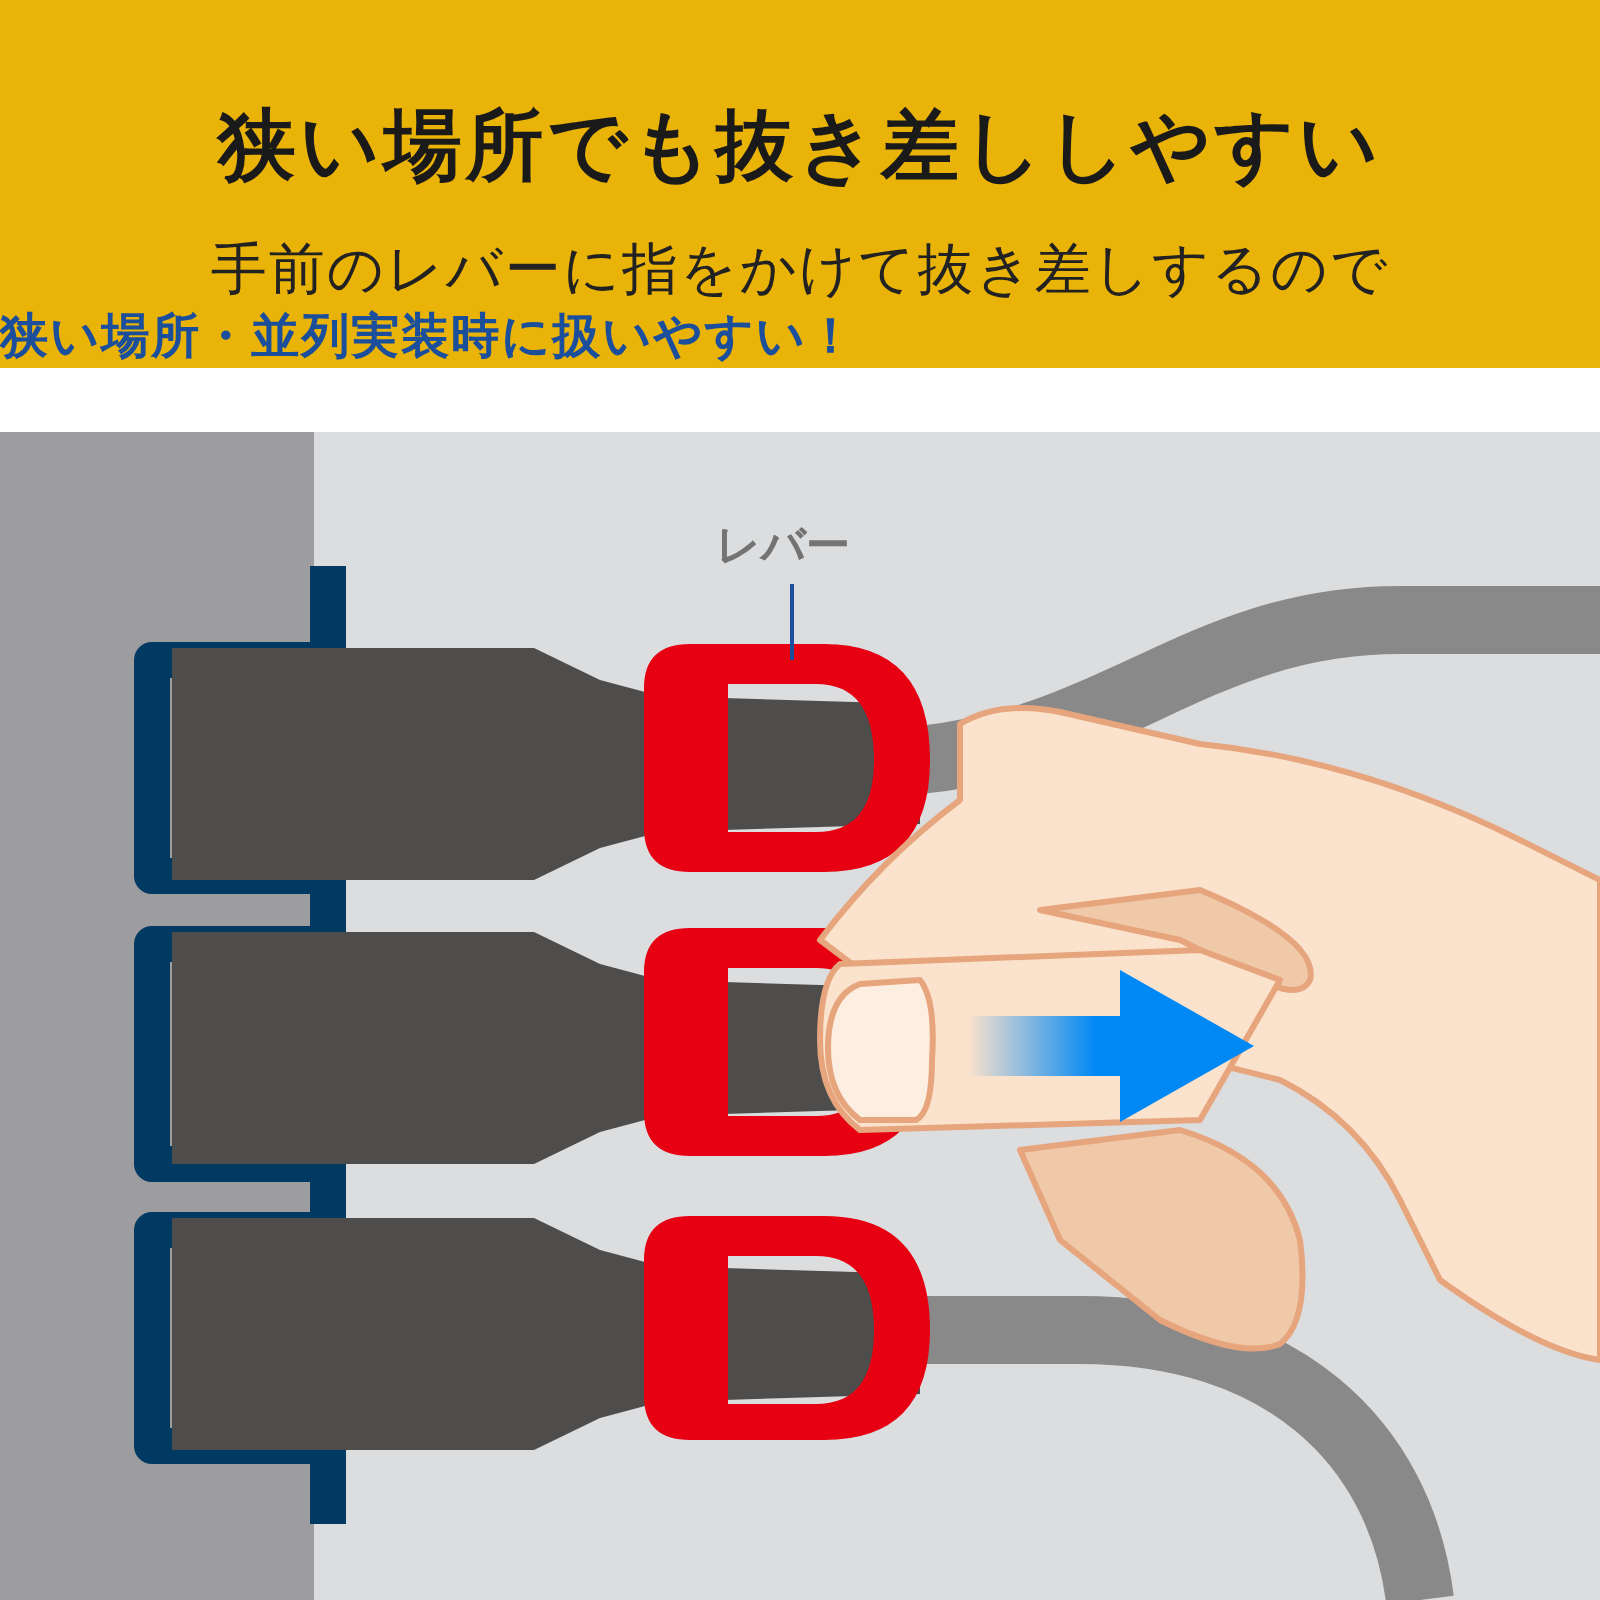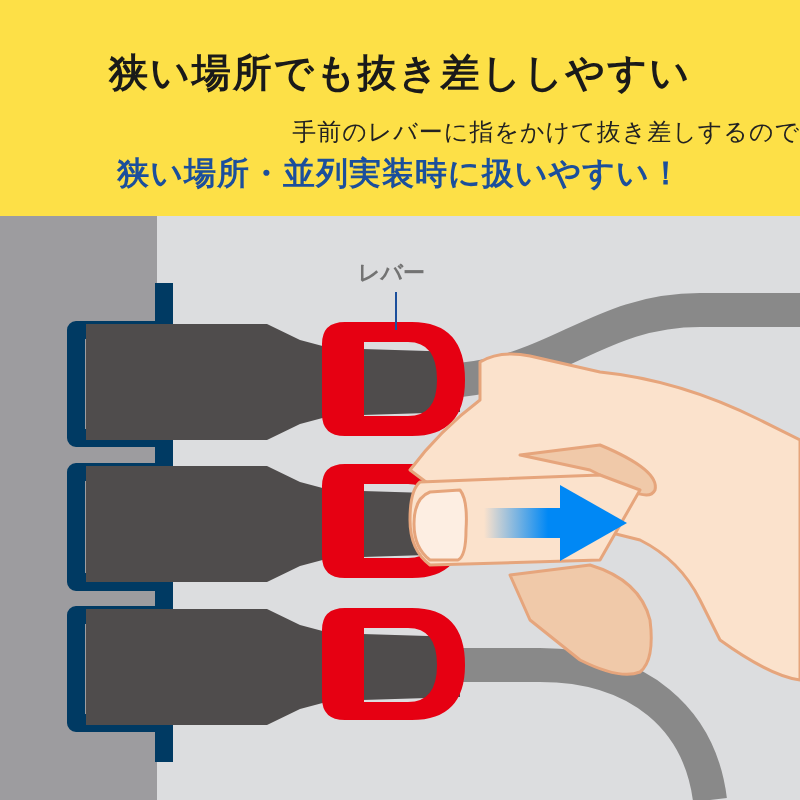"狭い場所でも抜き差ししやすい" .header { background: #fde047 -> #eab308; height: 216px -> 184px }
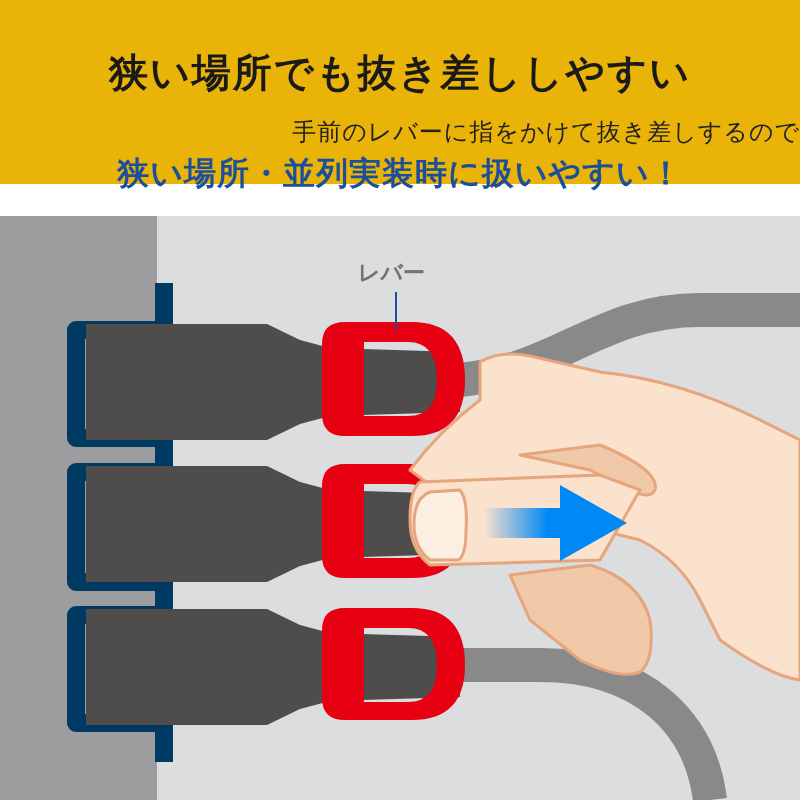"手前のレバーに指をかけて抜き差しするので" .sub1 { font-size: 24px -> 28px; text-align: right -> center }
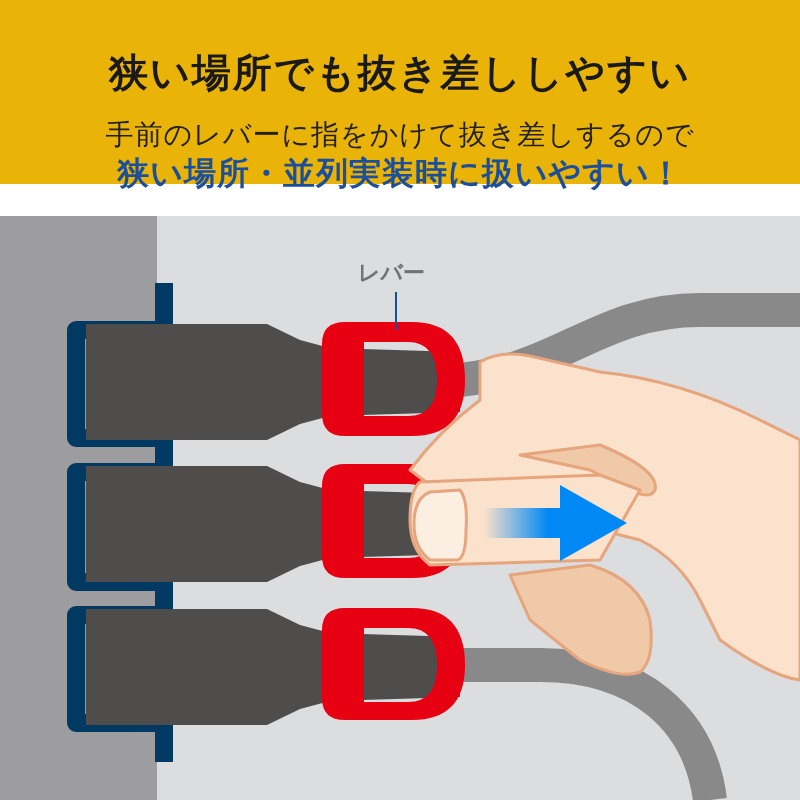"狭い場所・並列実装時に扱いやすい！" .sub2 { font-size: 32px -> 24px; text-align: center -> none }
